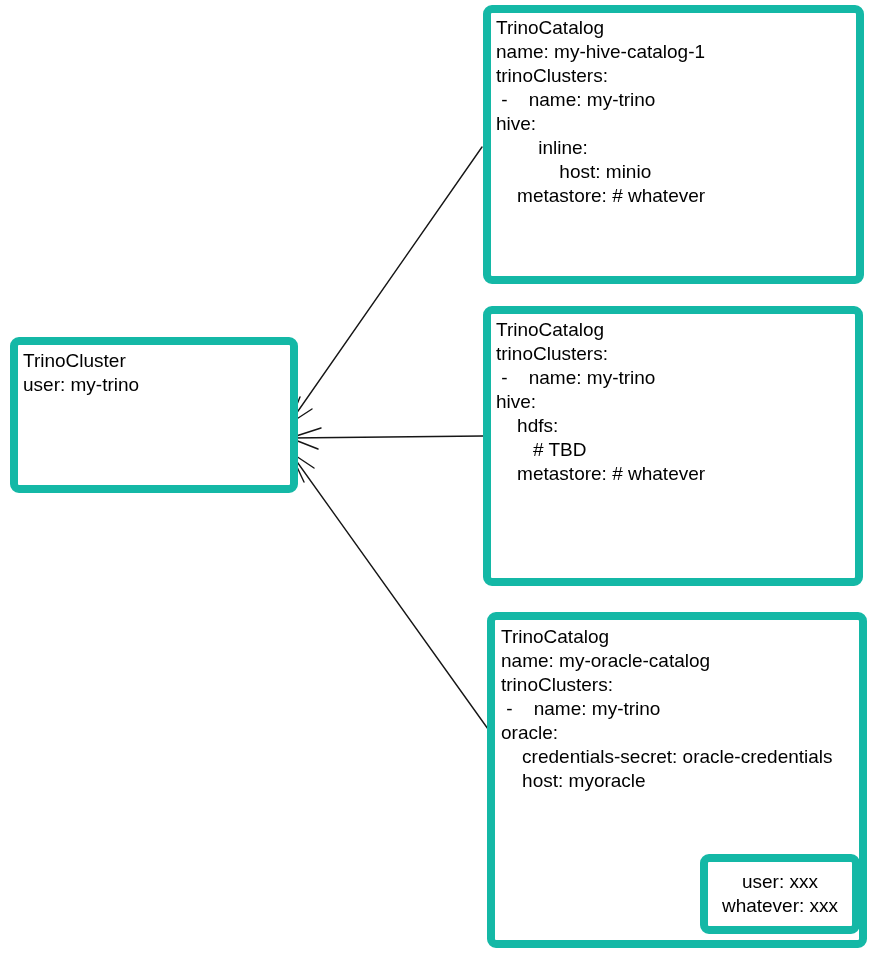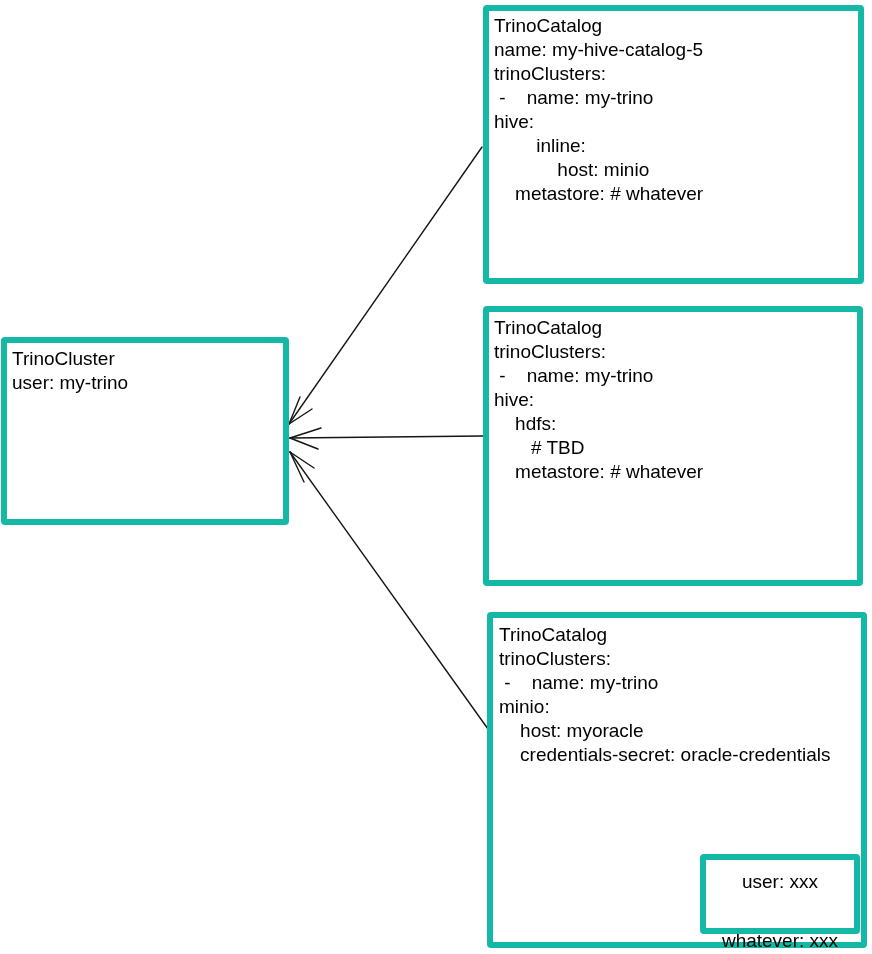"TrinoCatalog" .box { border: 6px solid #14b8a6 -> 8px solid #14b8a6; border-radius: 4px -> 9px }
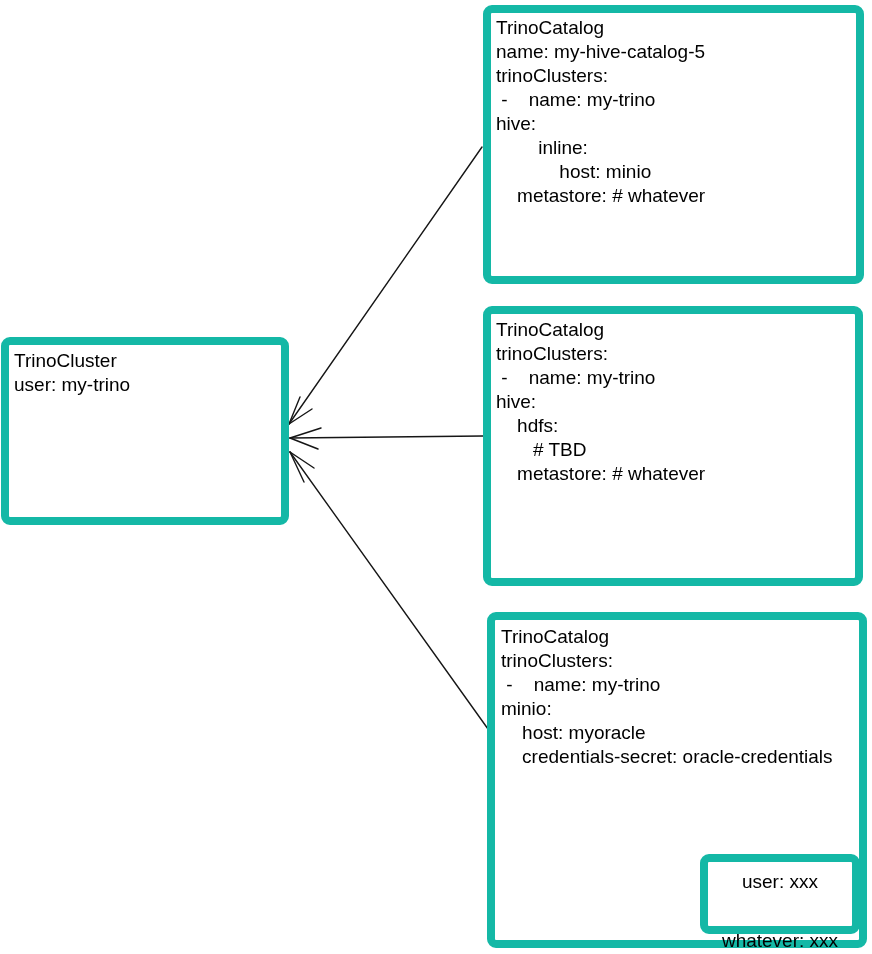"name: my-hive-catalog-5" div.yaml-line { text: my-hive-catalog-5 -> my-hive-catalog-1 }
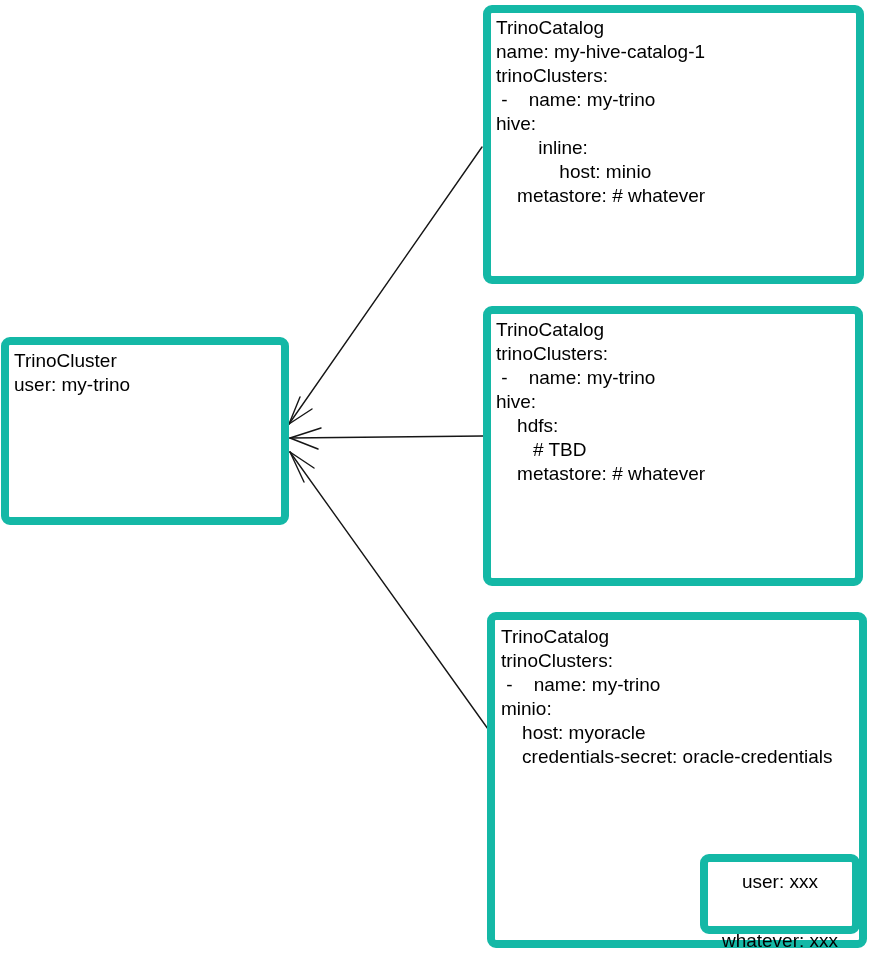"TrinoCluster" #cluster-box { height: 188px -> 156px; left: 1px -> 10px }
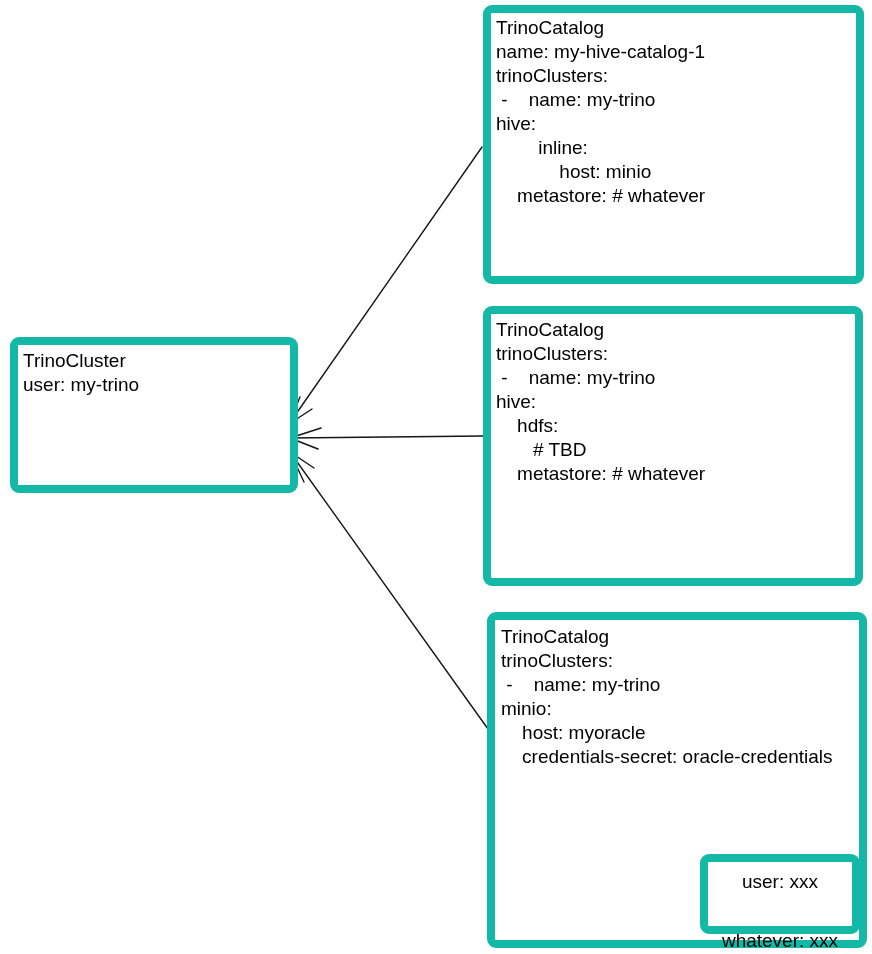"name: my-oracle-catalog" div.yaml-line { html: none -> <div>name: my-oracle-catalog</div> }
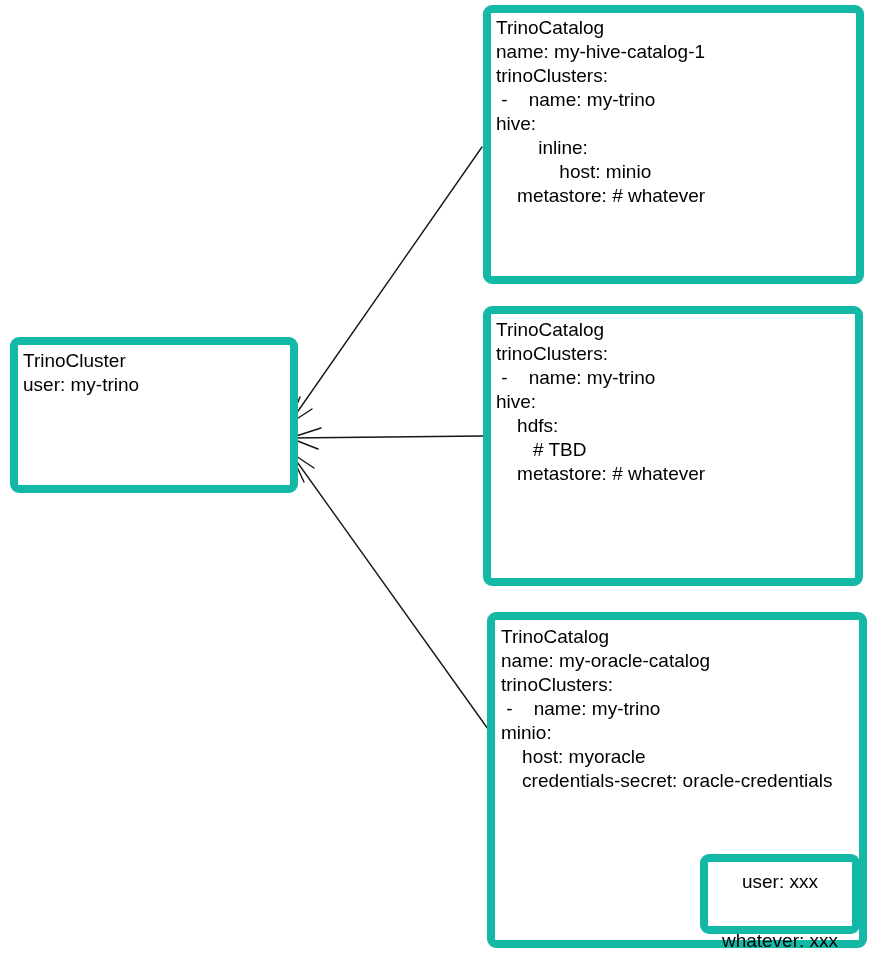"minio:" div.yaml-line { text: minio -> oracle }
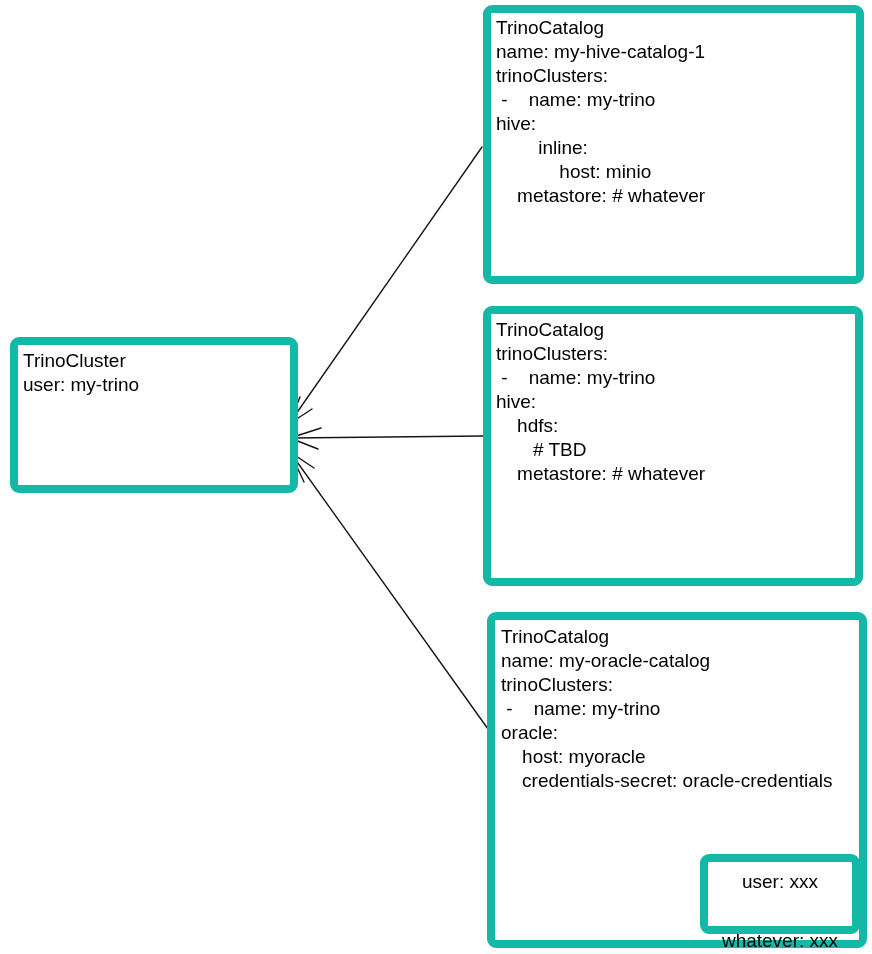"host: myoracle" div.yaml-line { order: before "credentials-secret: oracle-credentials" -> after "credentials-secret: oracle-credentials" }
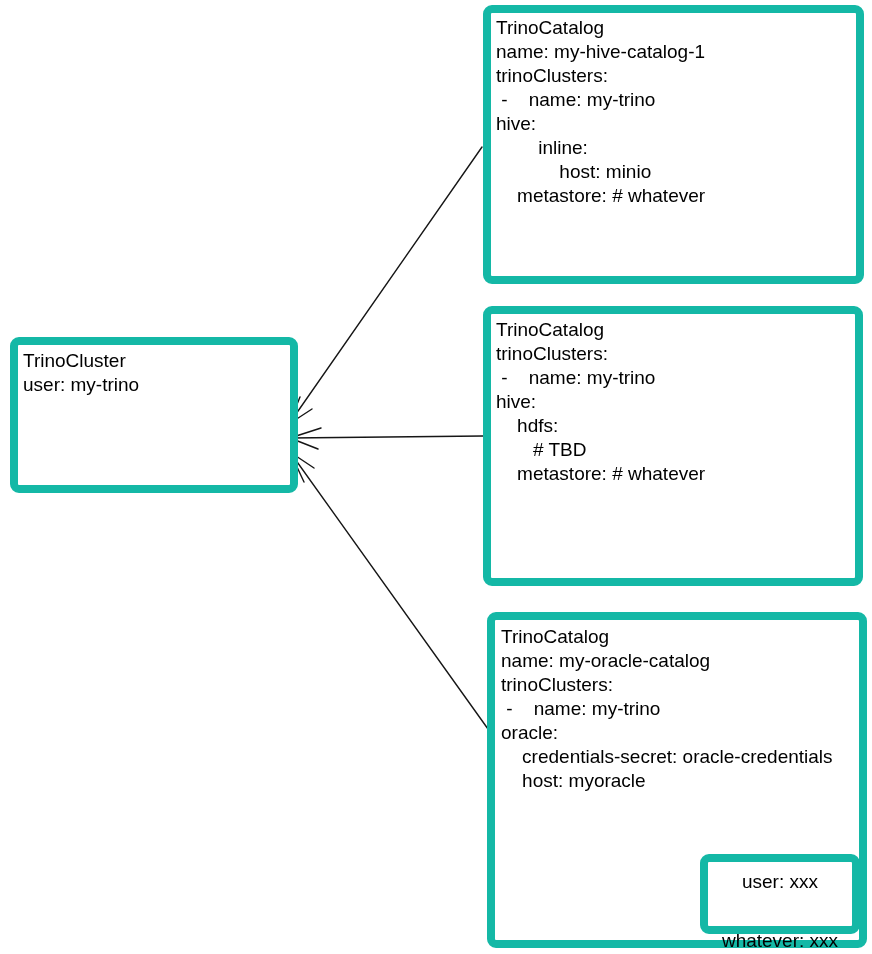"user: xxx" #secret-box .yaml-line { margin-top: 35px -> none }
